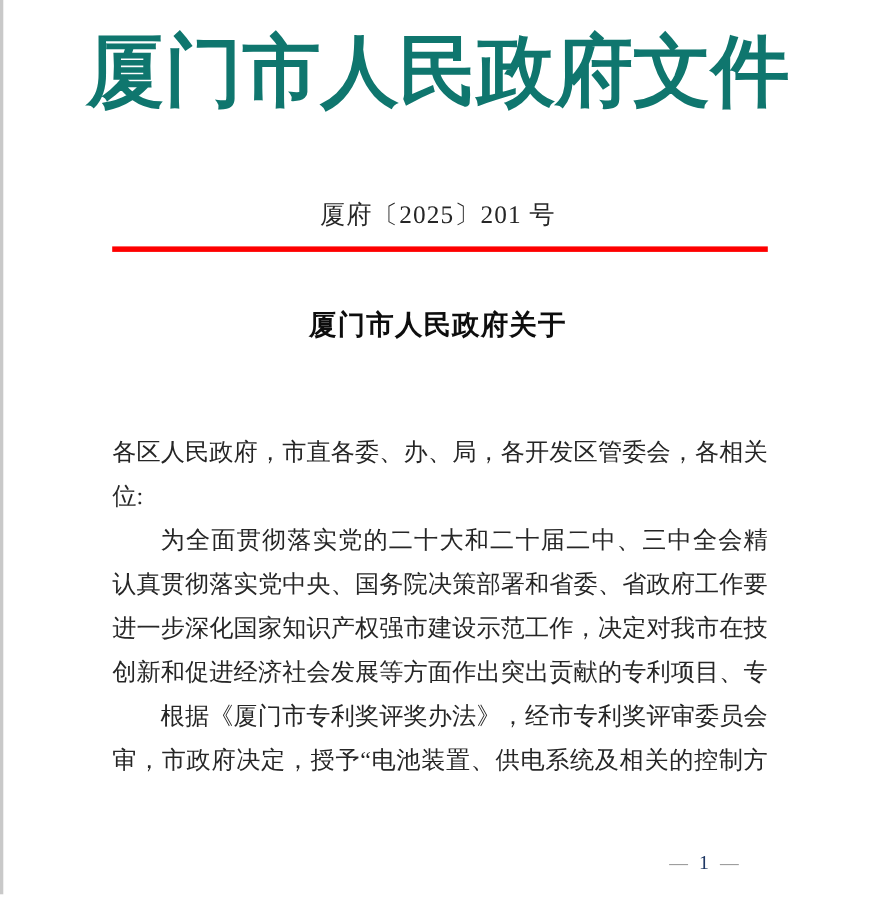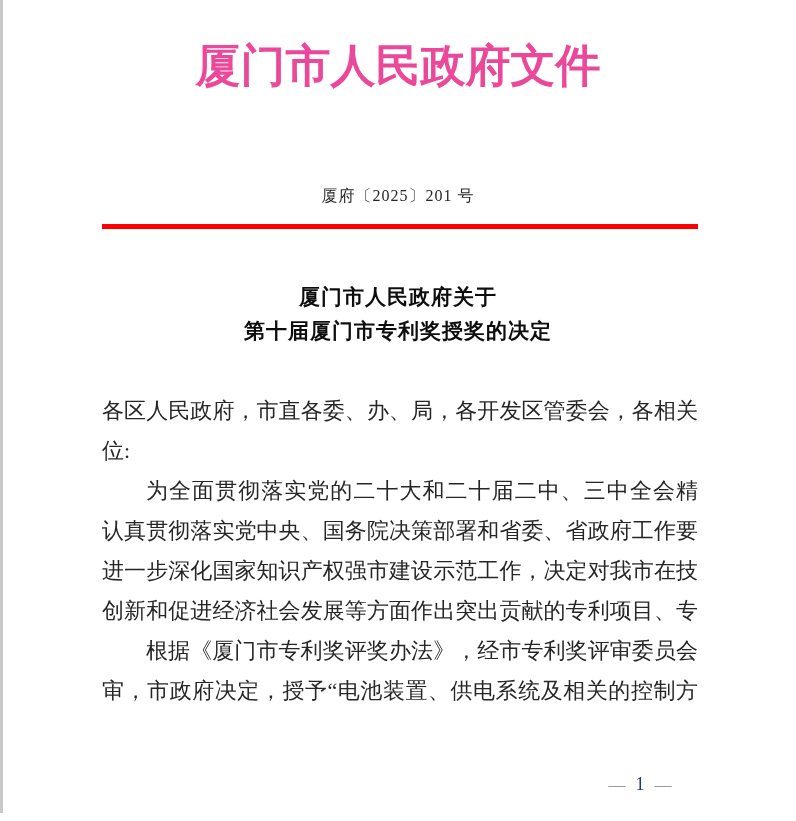"厦门市人民政府文件" .banner-title { color: #ec4899 -> #0f766e; font-size: 45px -> 71px }
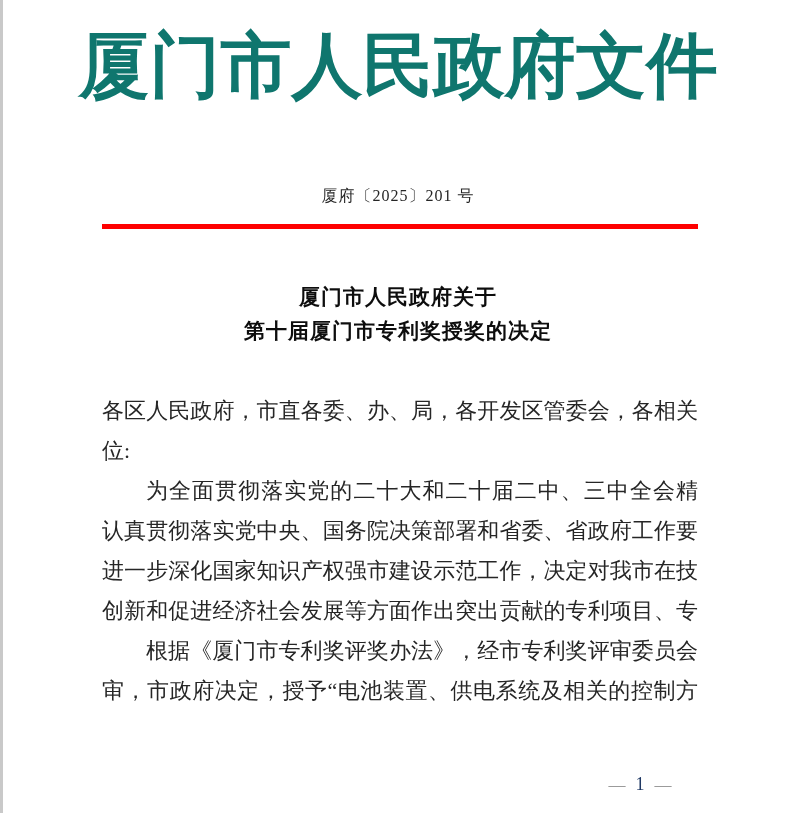"厦府〔2025〕201 号" .doc-number { font-size: 16px -> 23px }
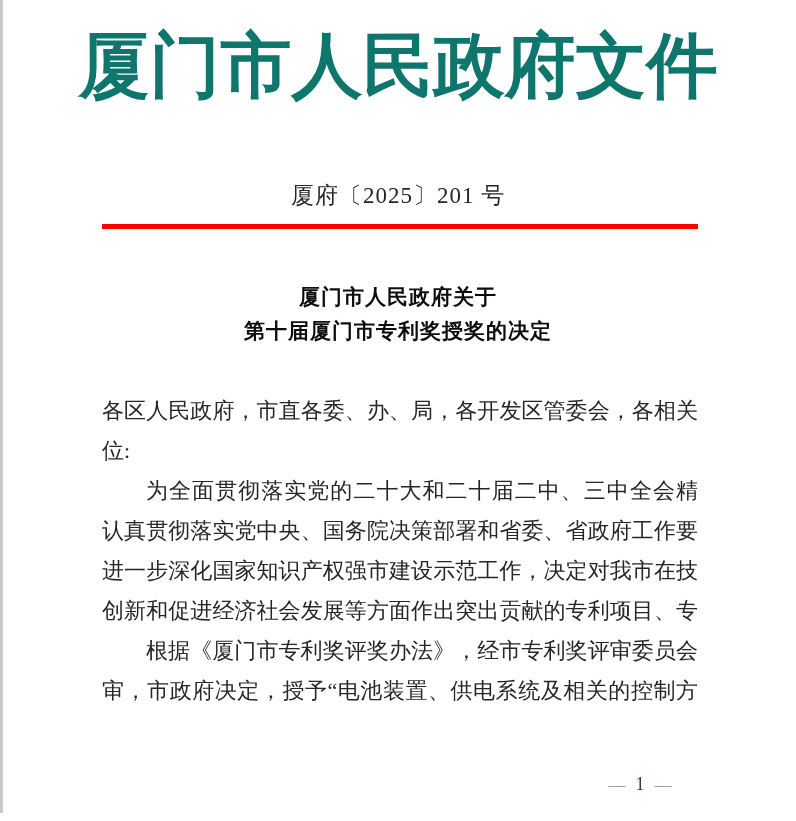"厦门市人民政府关于" .doc-title { font-size: 21px -> 25px }
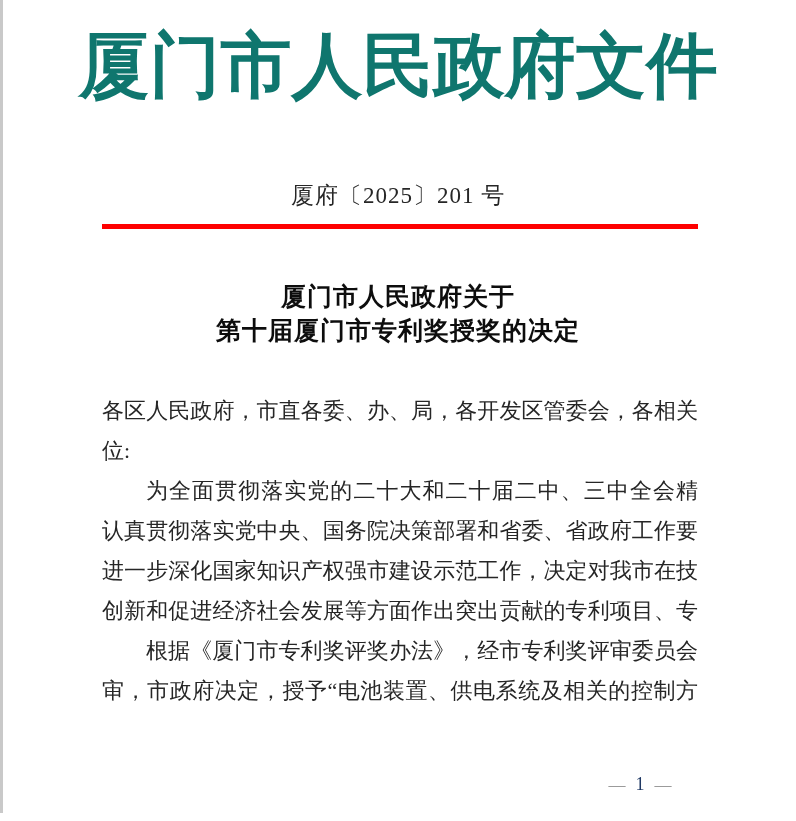"第十届厦门市专利奖授奖的决定" div { html: <div>第十届厦门市专利奖授奖的决定</div> -> none }
